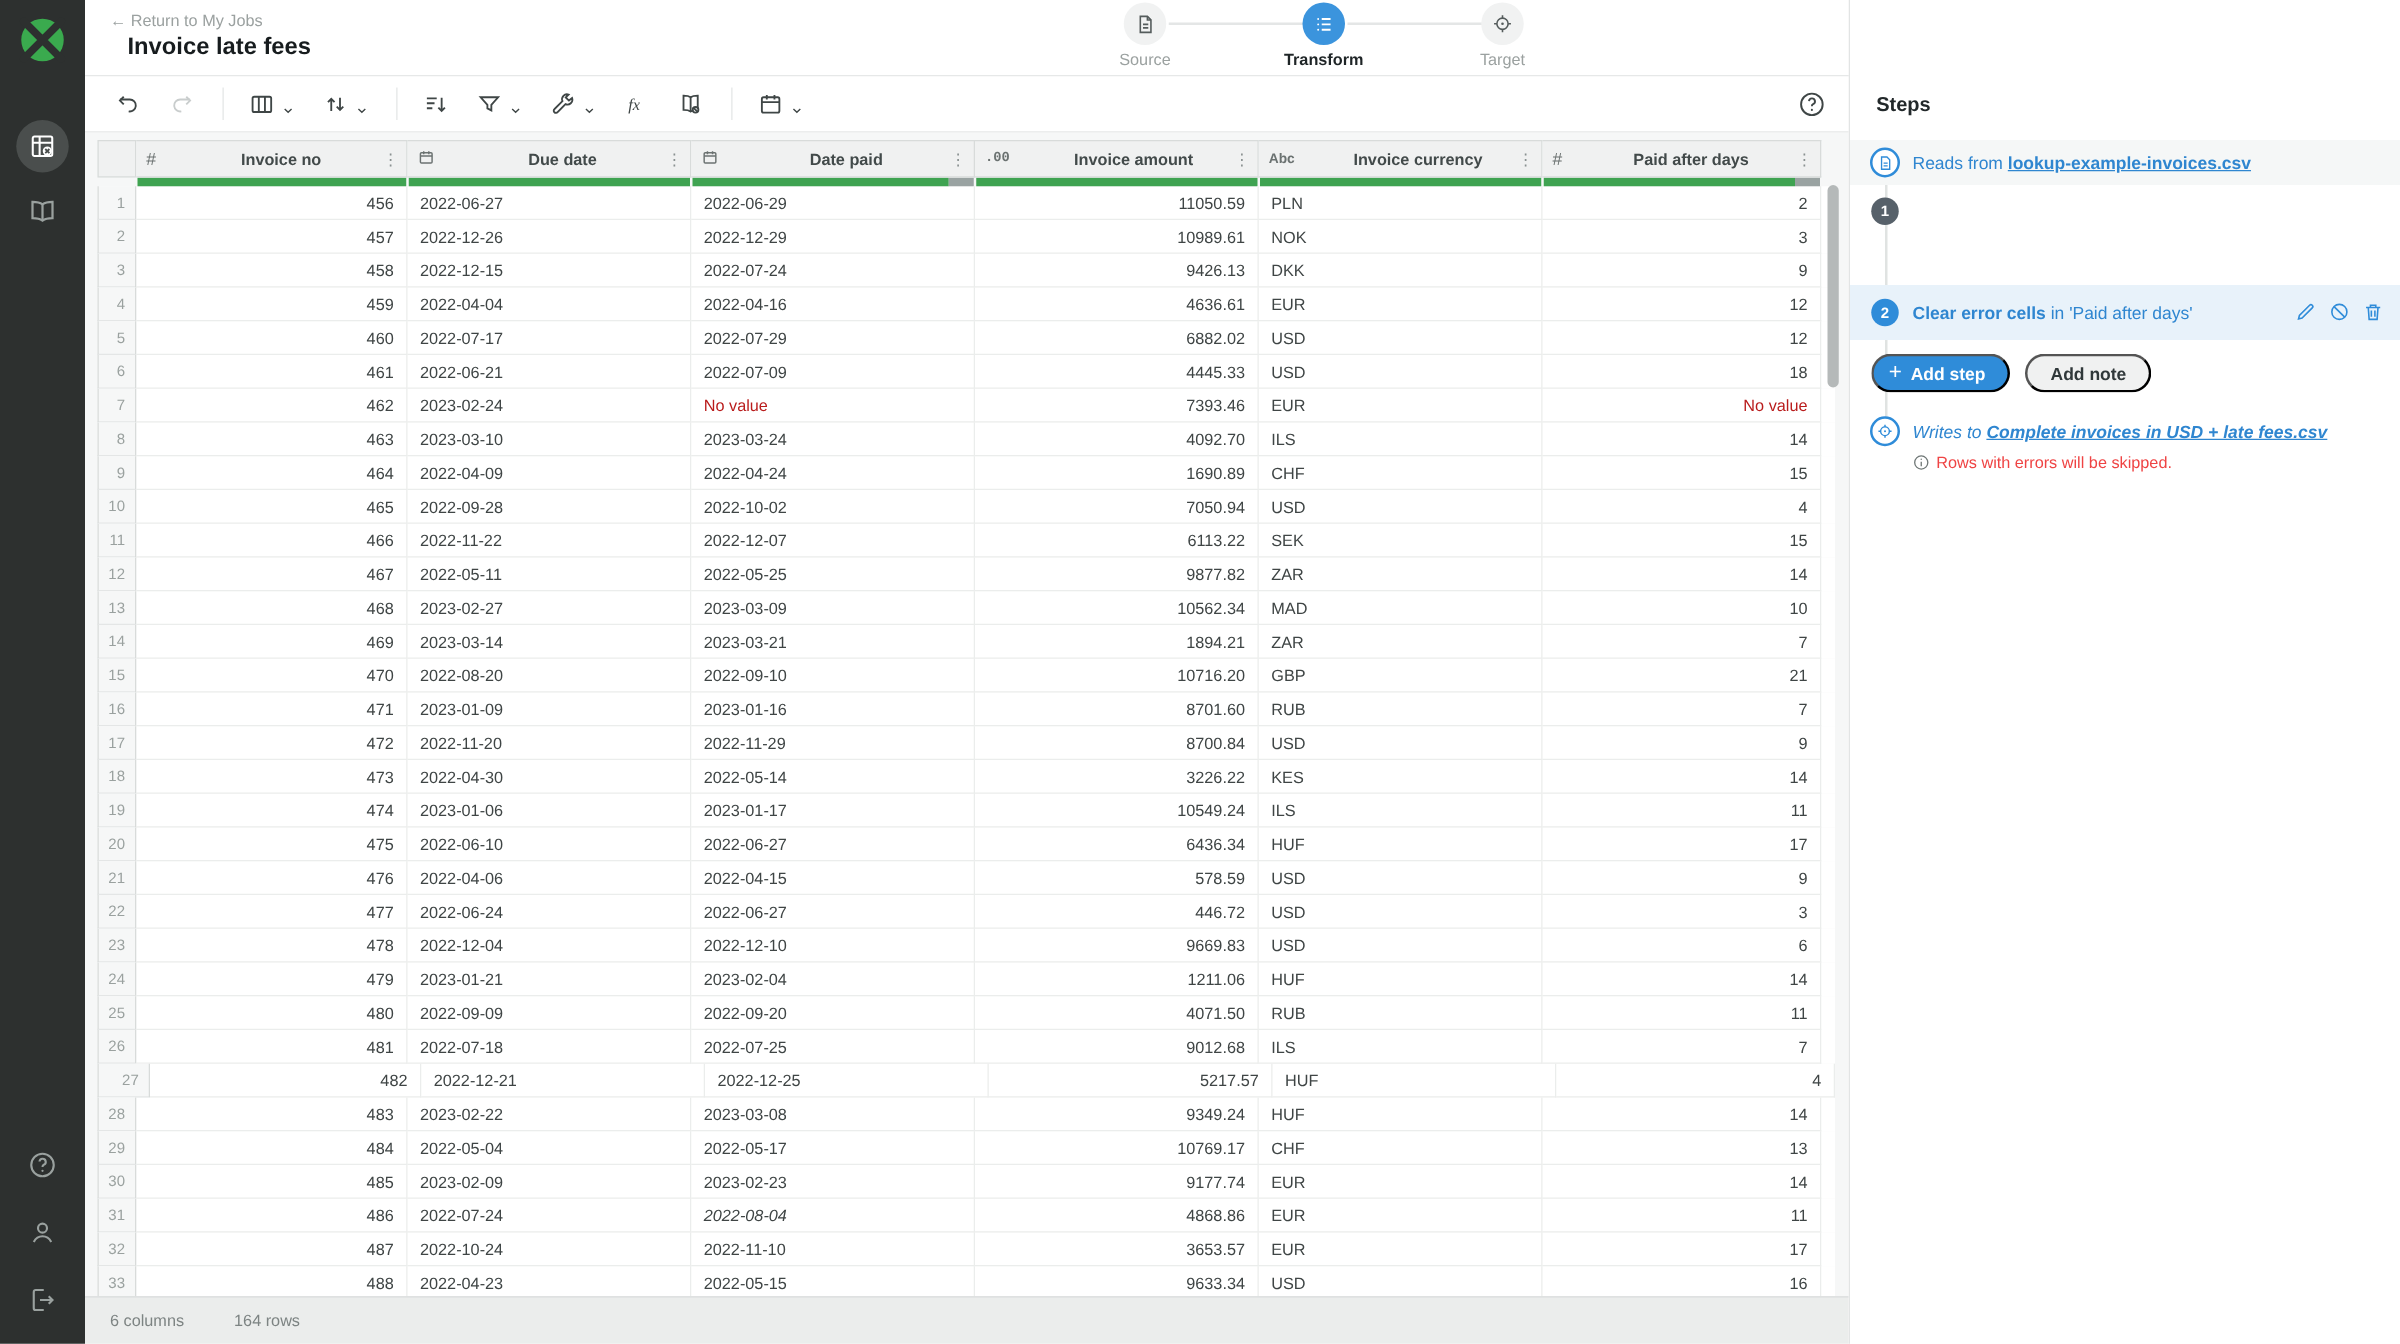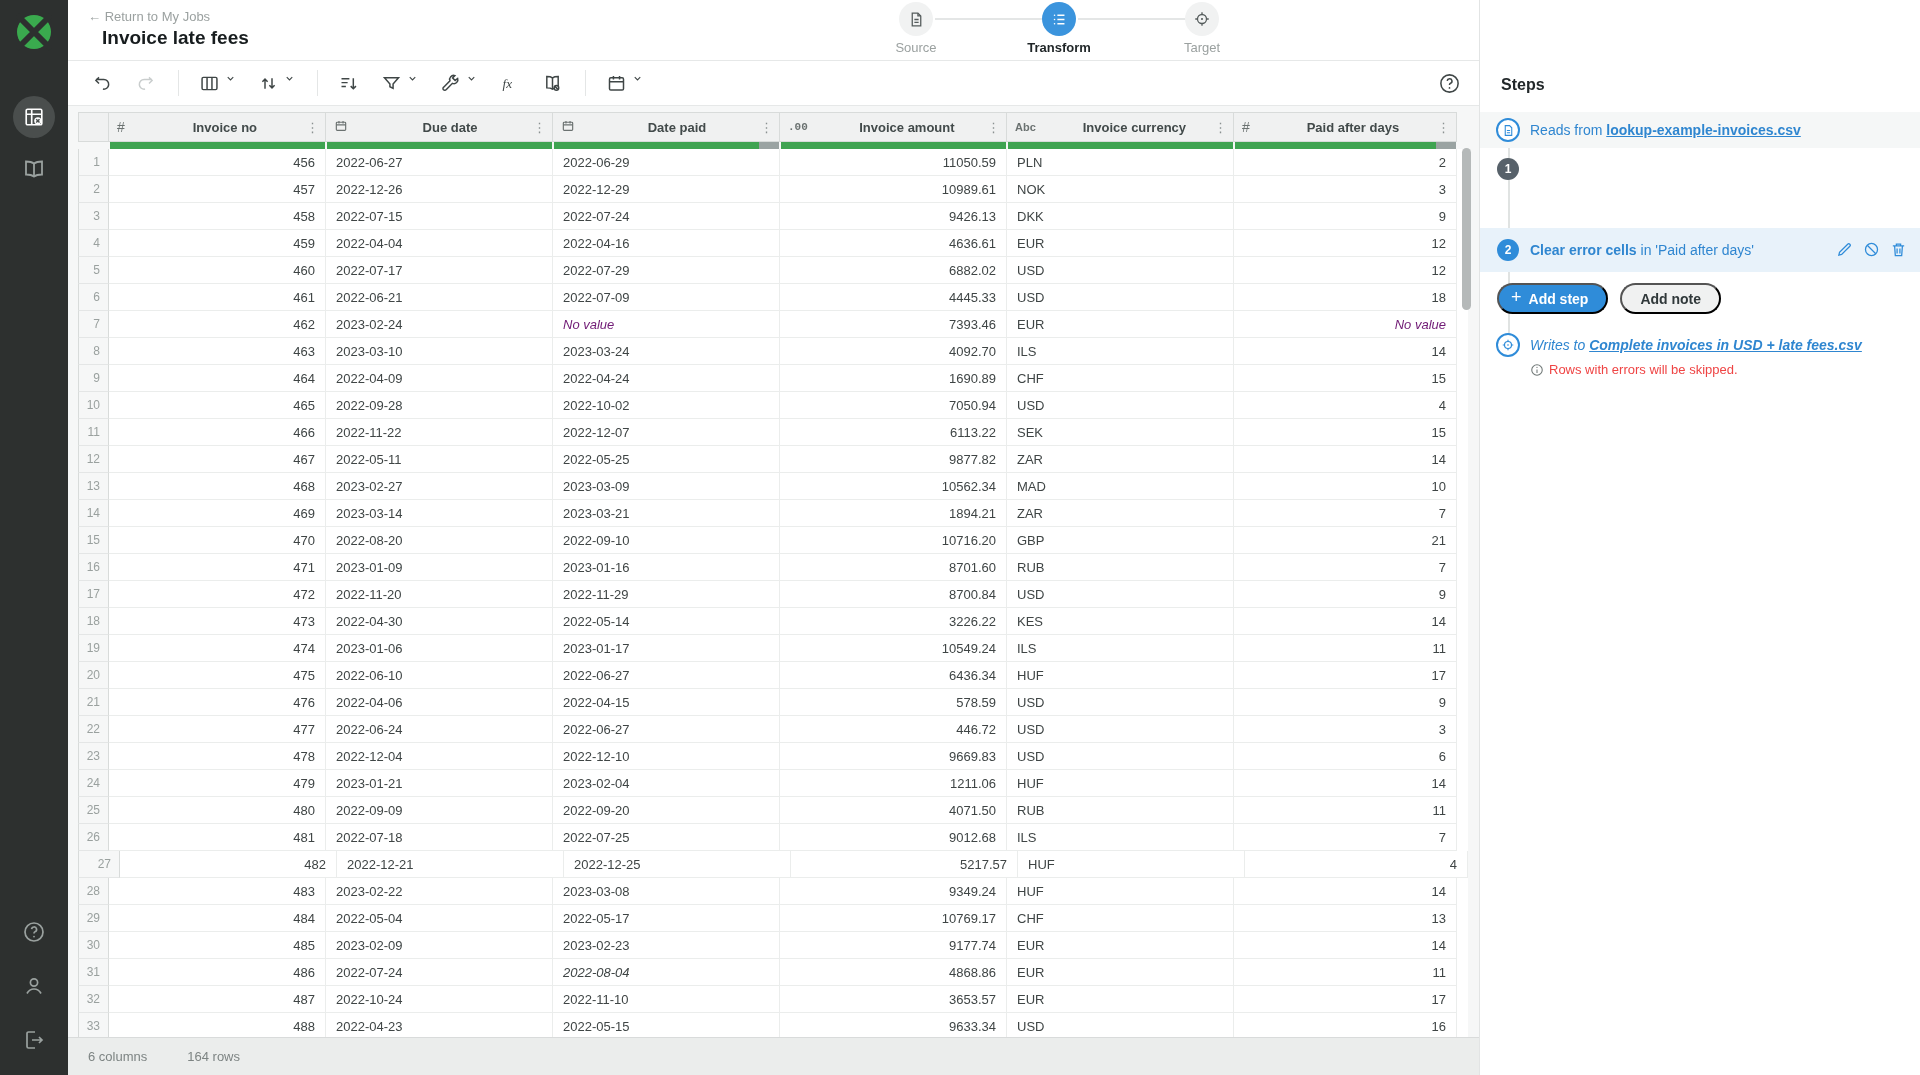"fx" .tb-item { align-items: flex-start -> flex-end }
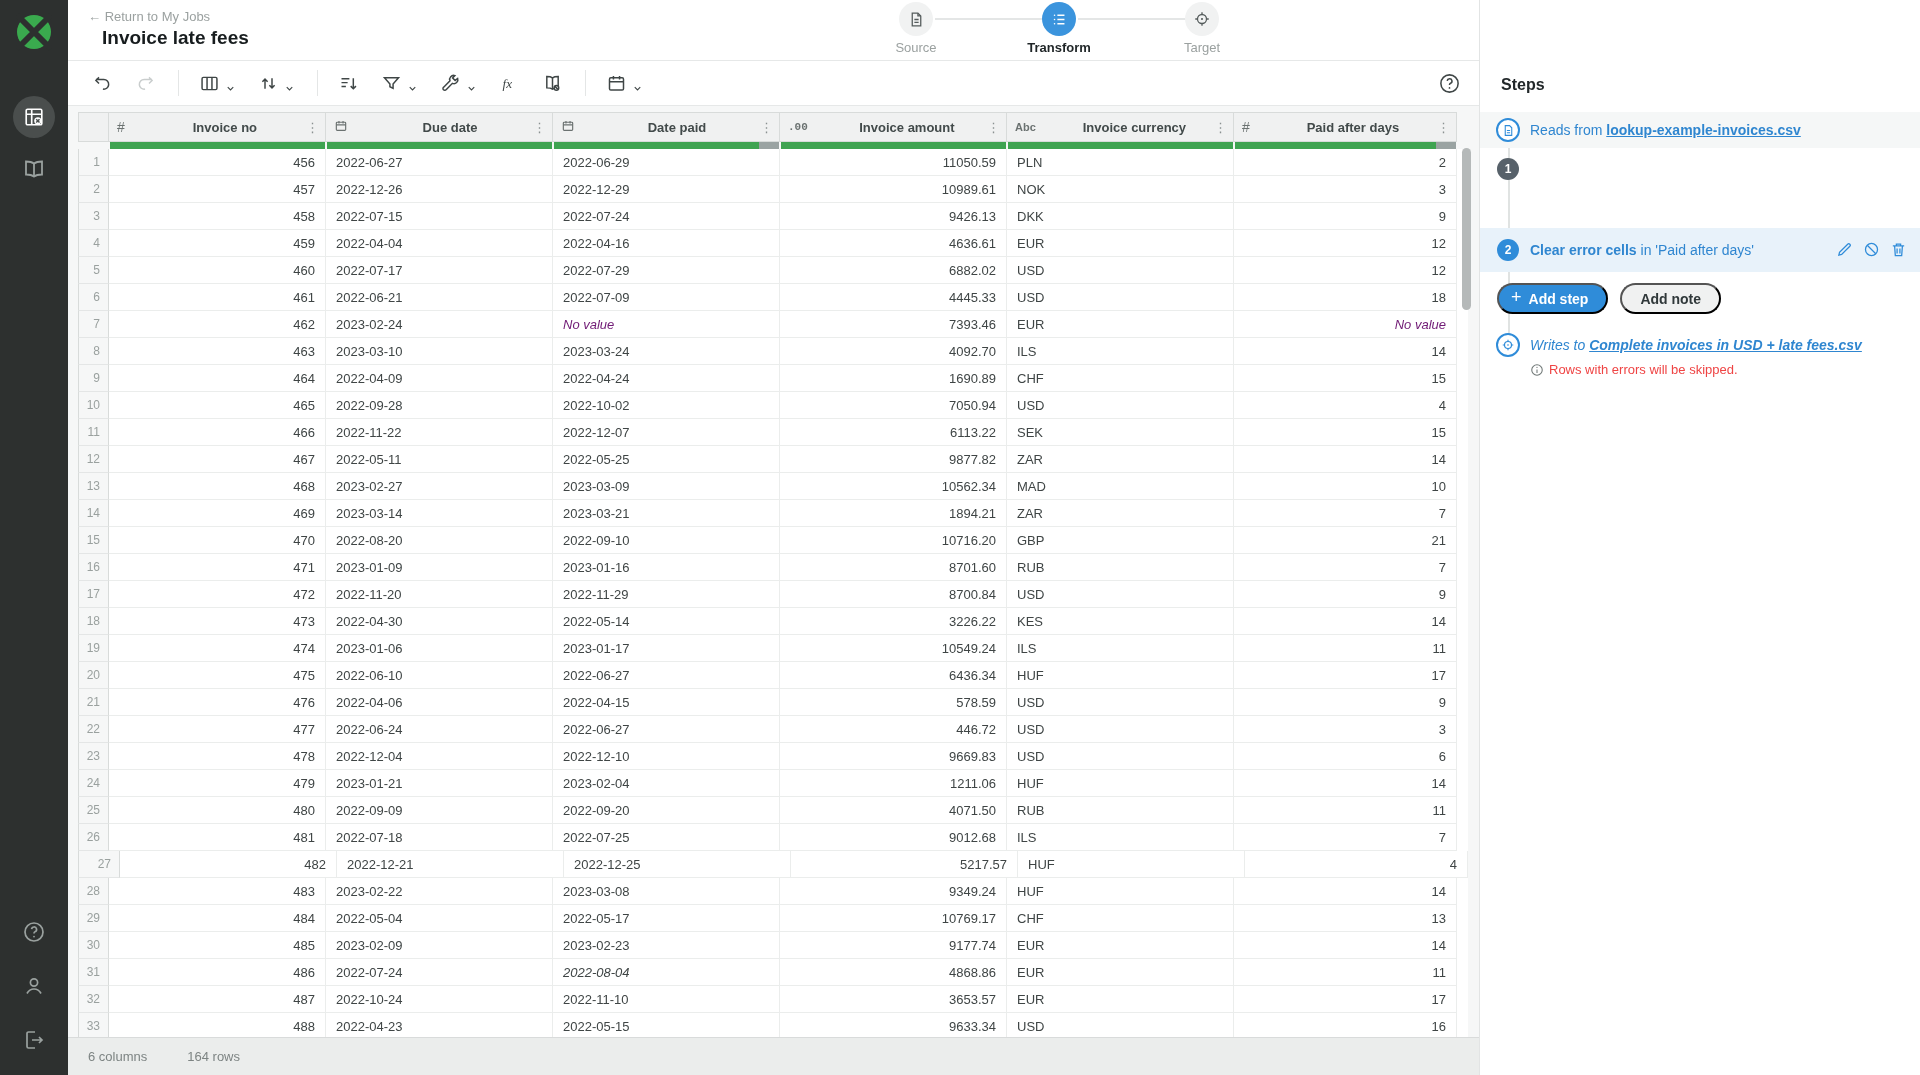"2022-07-15" div.g-cell { text: 2022-07-15 -> 2022-12-15 }
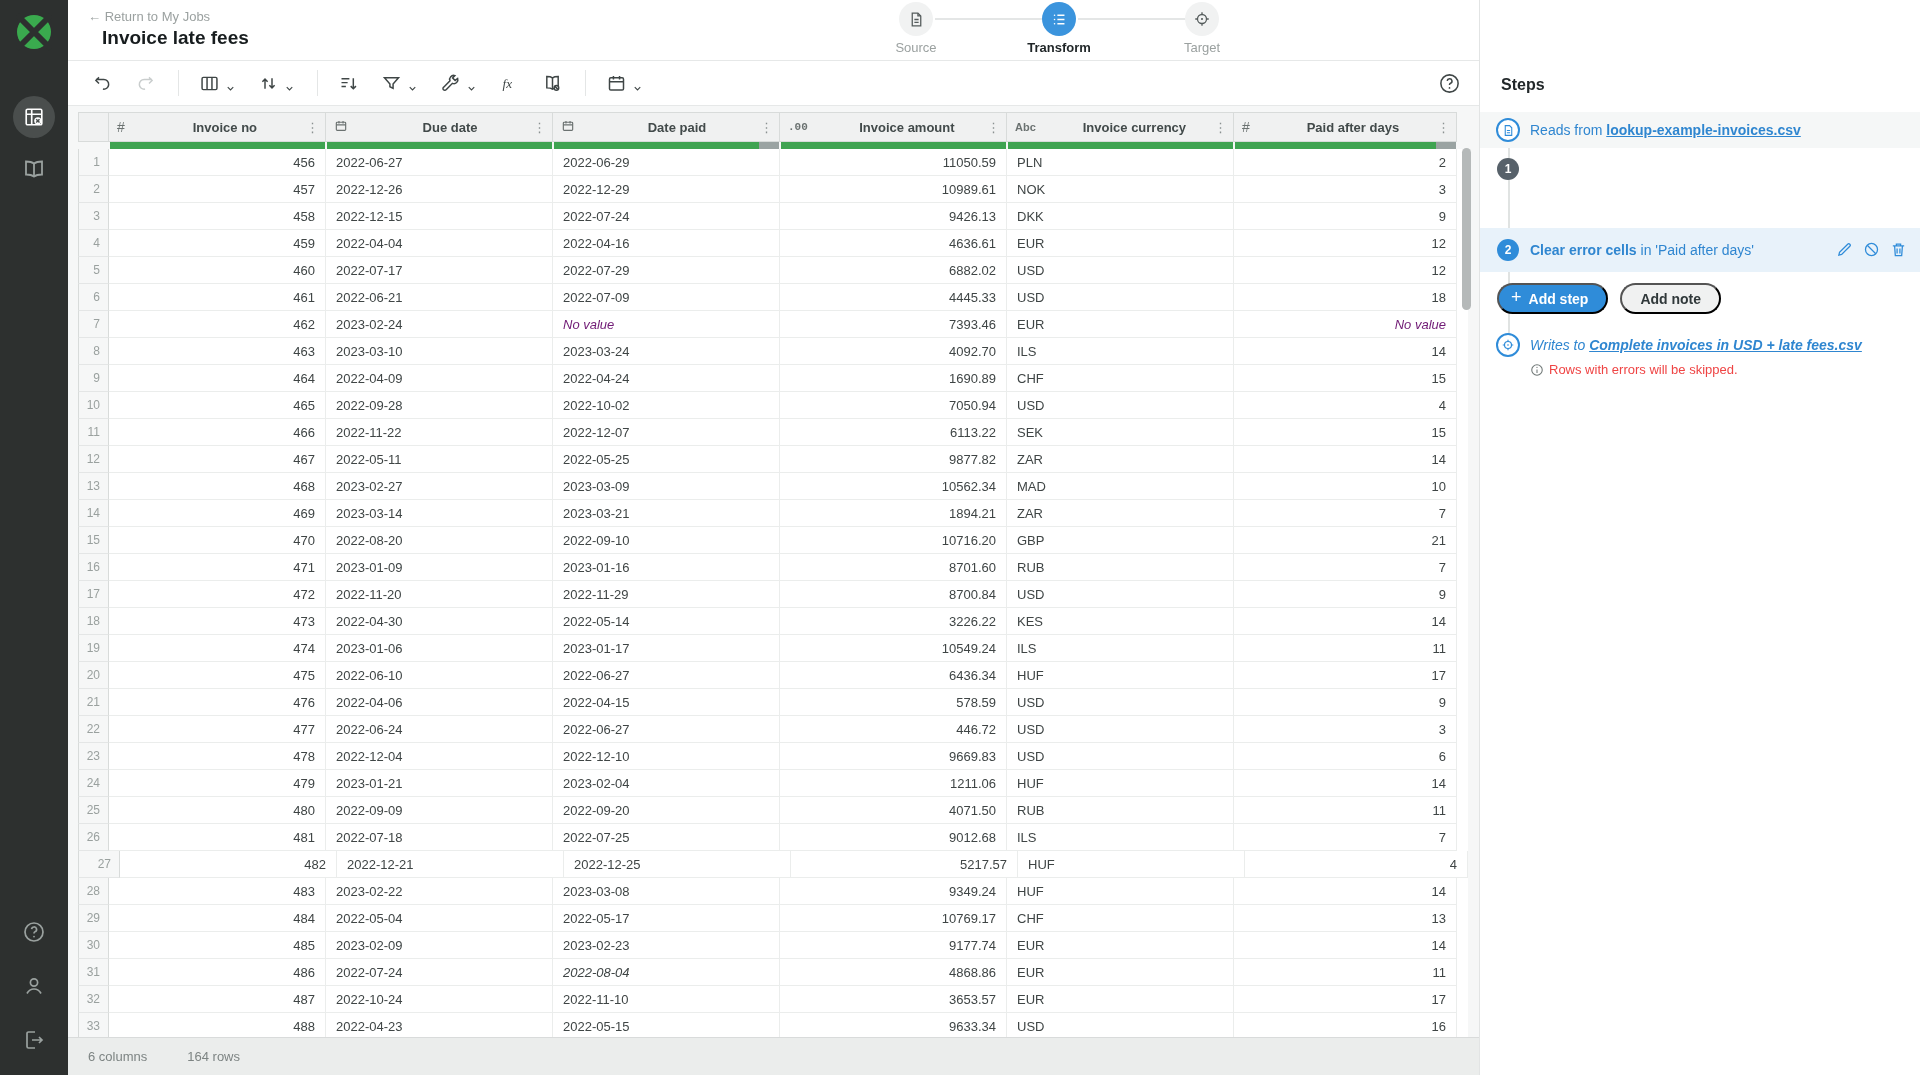"No value" .no-value { color: #701a75 -> #b91c1c; font-style: italic -> none }
